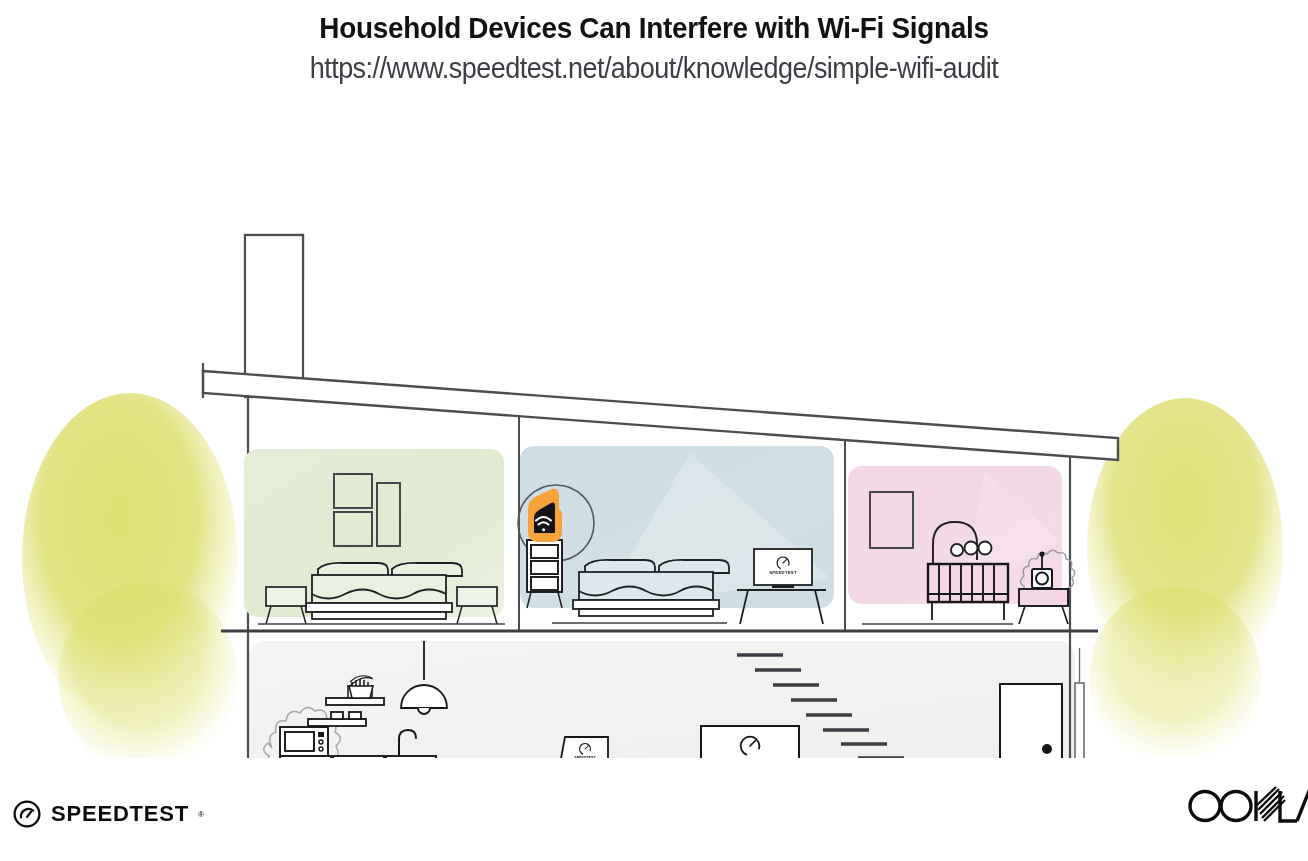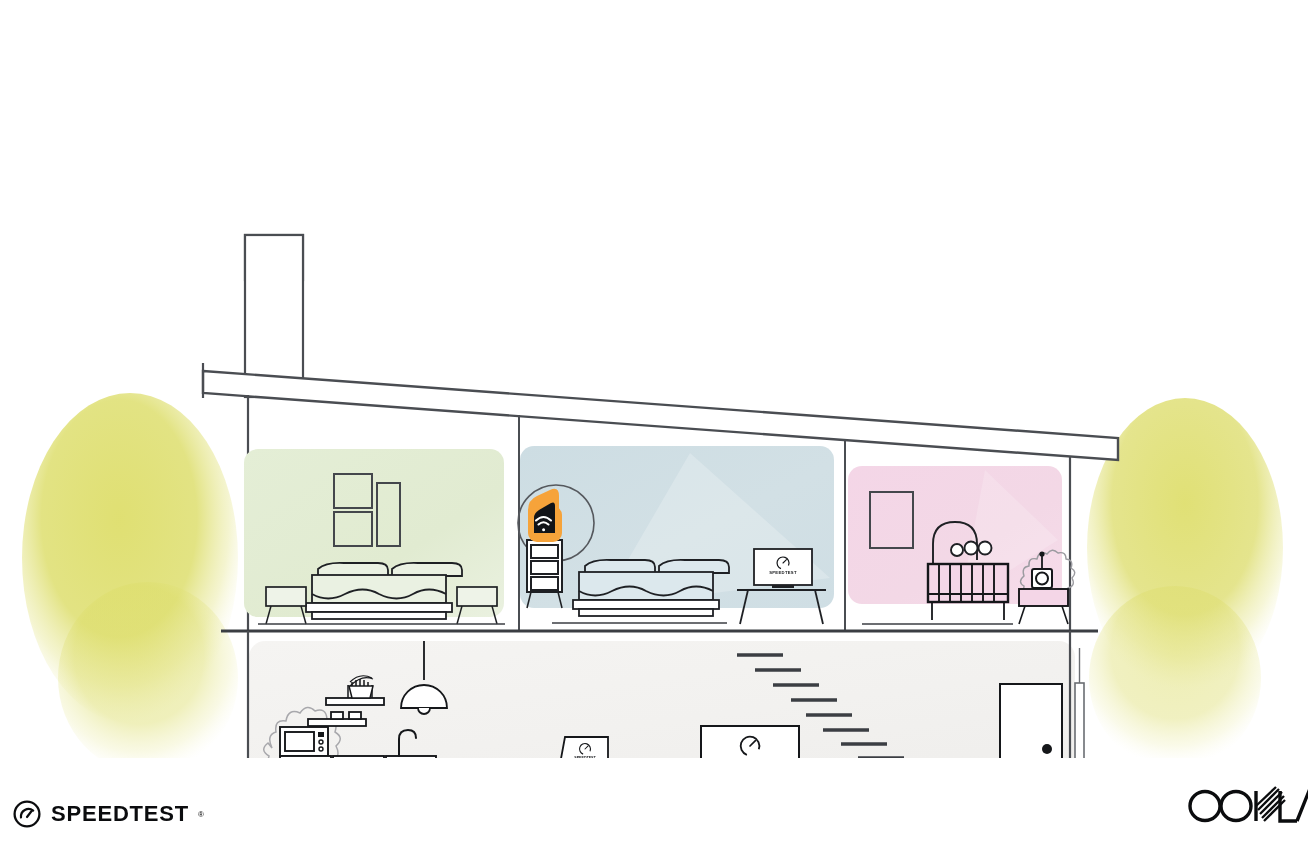"Household Devices Can Interfere with" div.header { html: none -> <div> <div>Household Devices Can Interfere with Wi-Fi Signals</div> <div>https://www.speedtest.net/about/knowledge/simple-wifi-audit</div> </div> }
